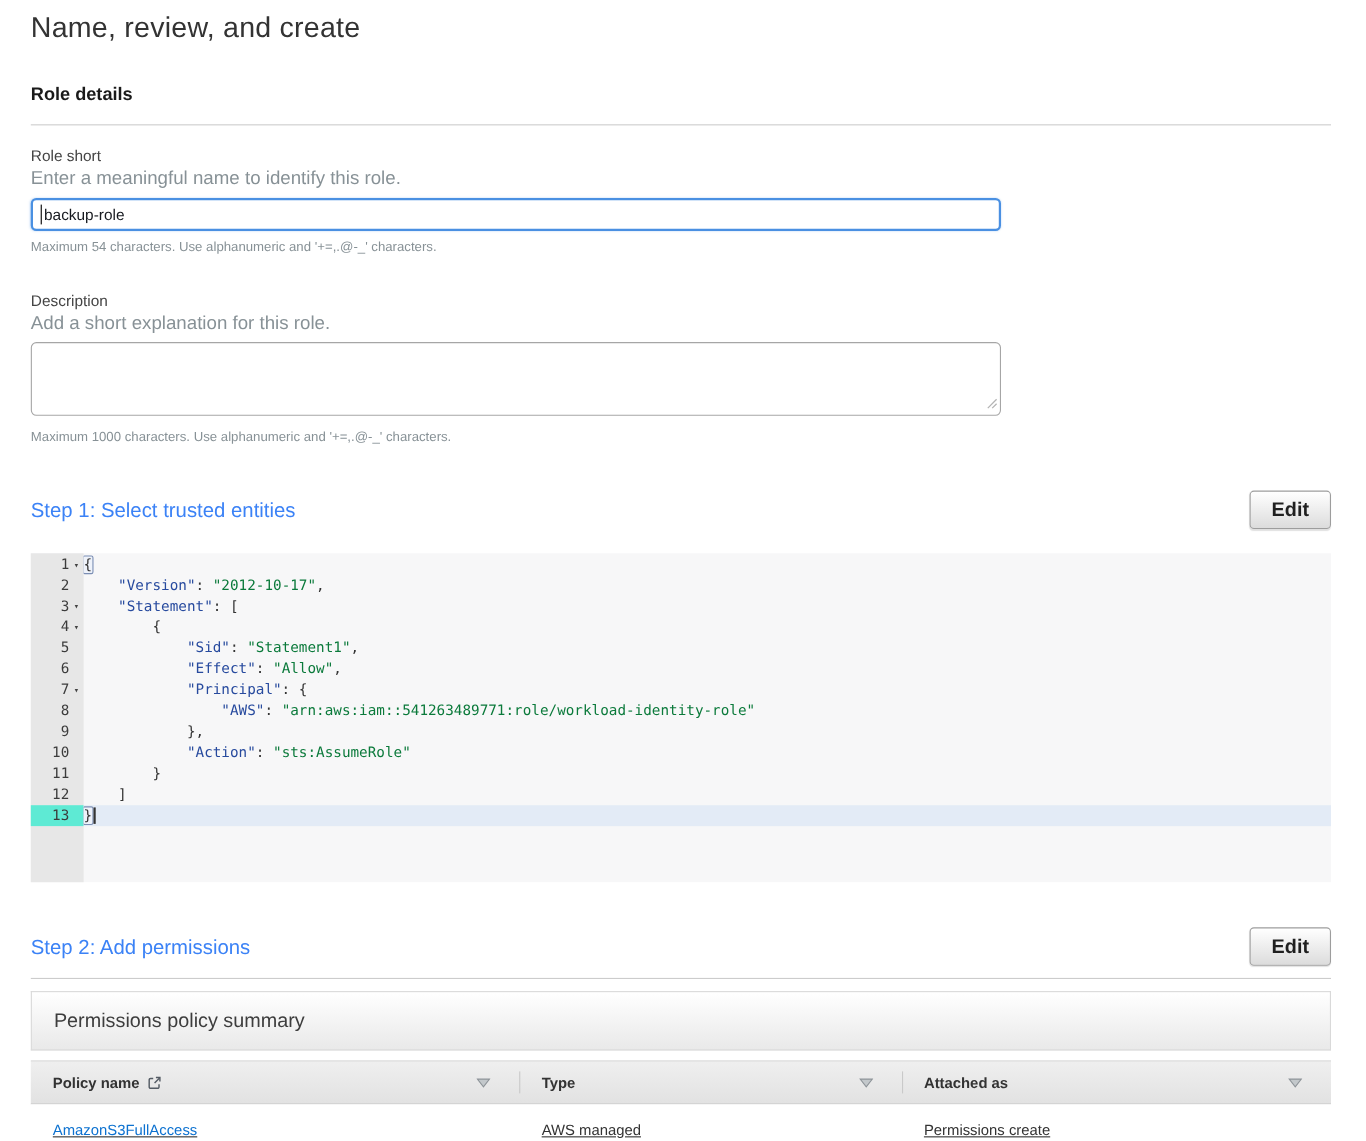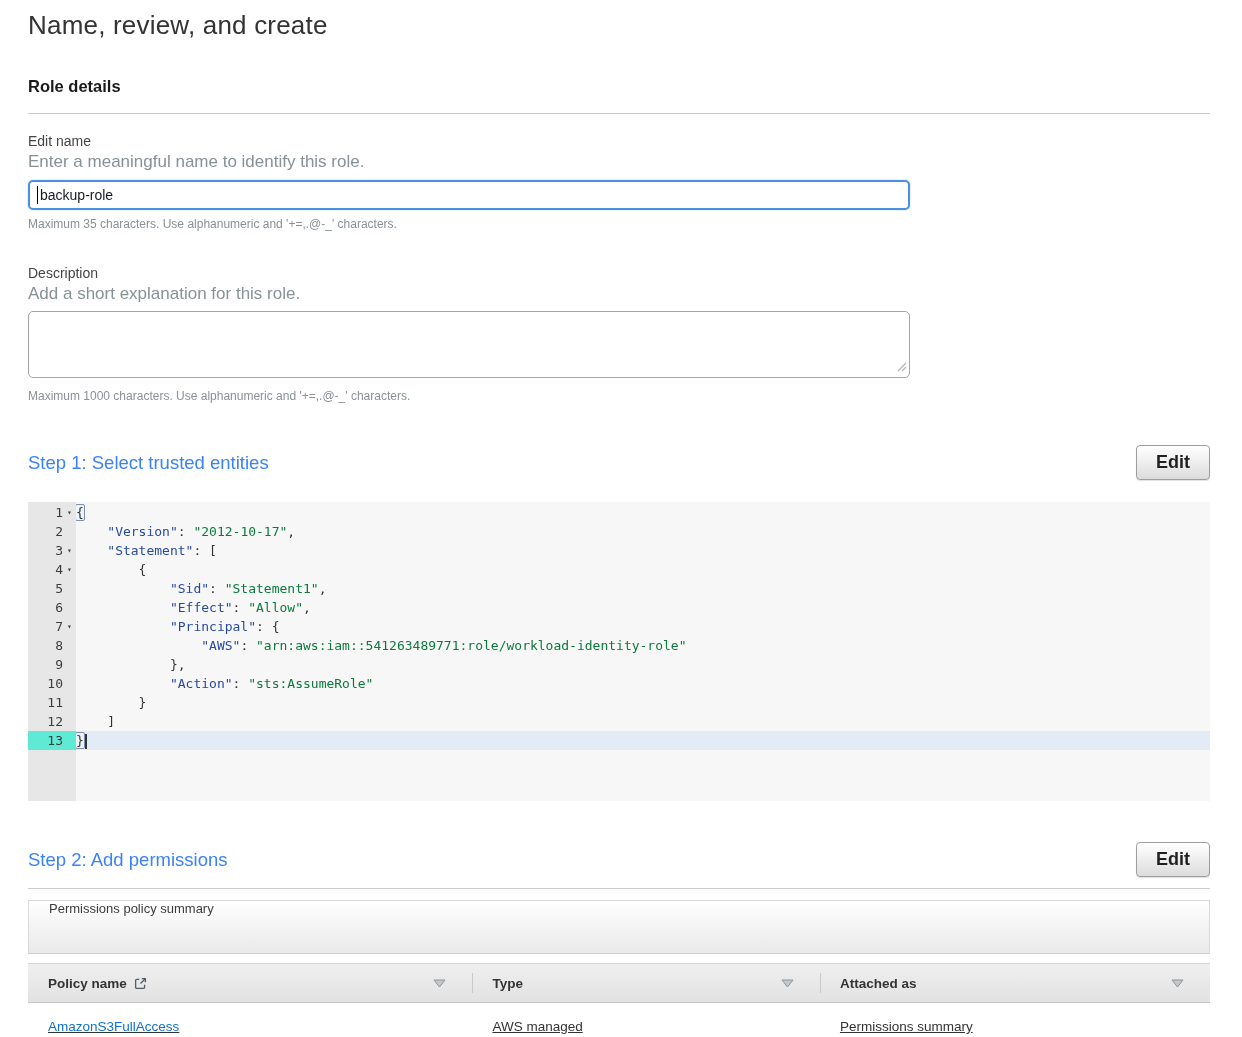"Edit name" div.field-label { text: Edit name -> Role short }
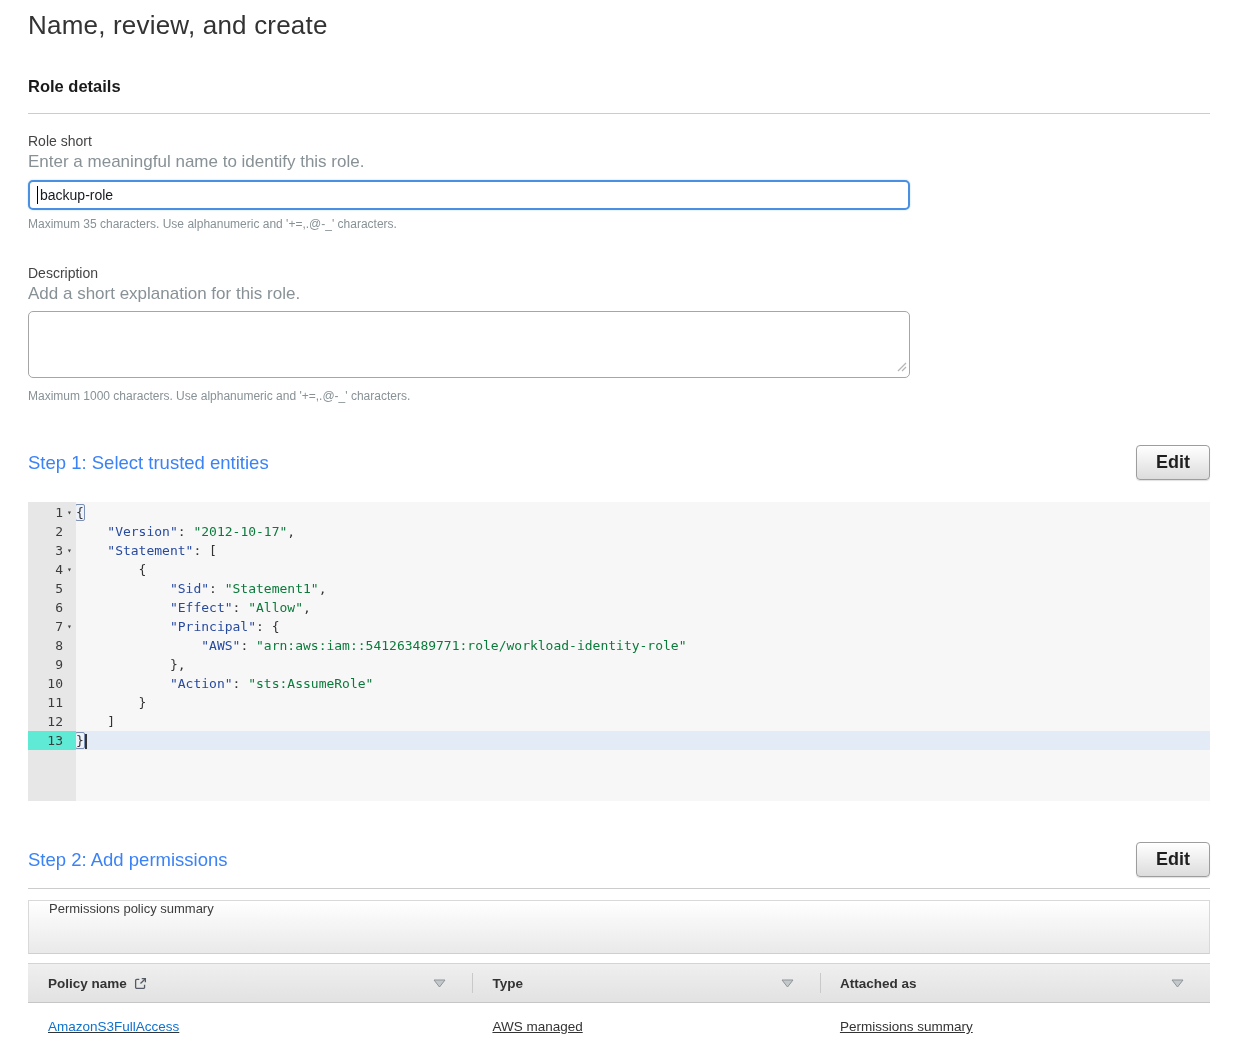"Maximum 35 characters. Use alphanumeric" div.field-constraint { text: 35 -> 54 }
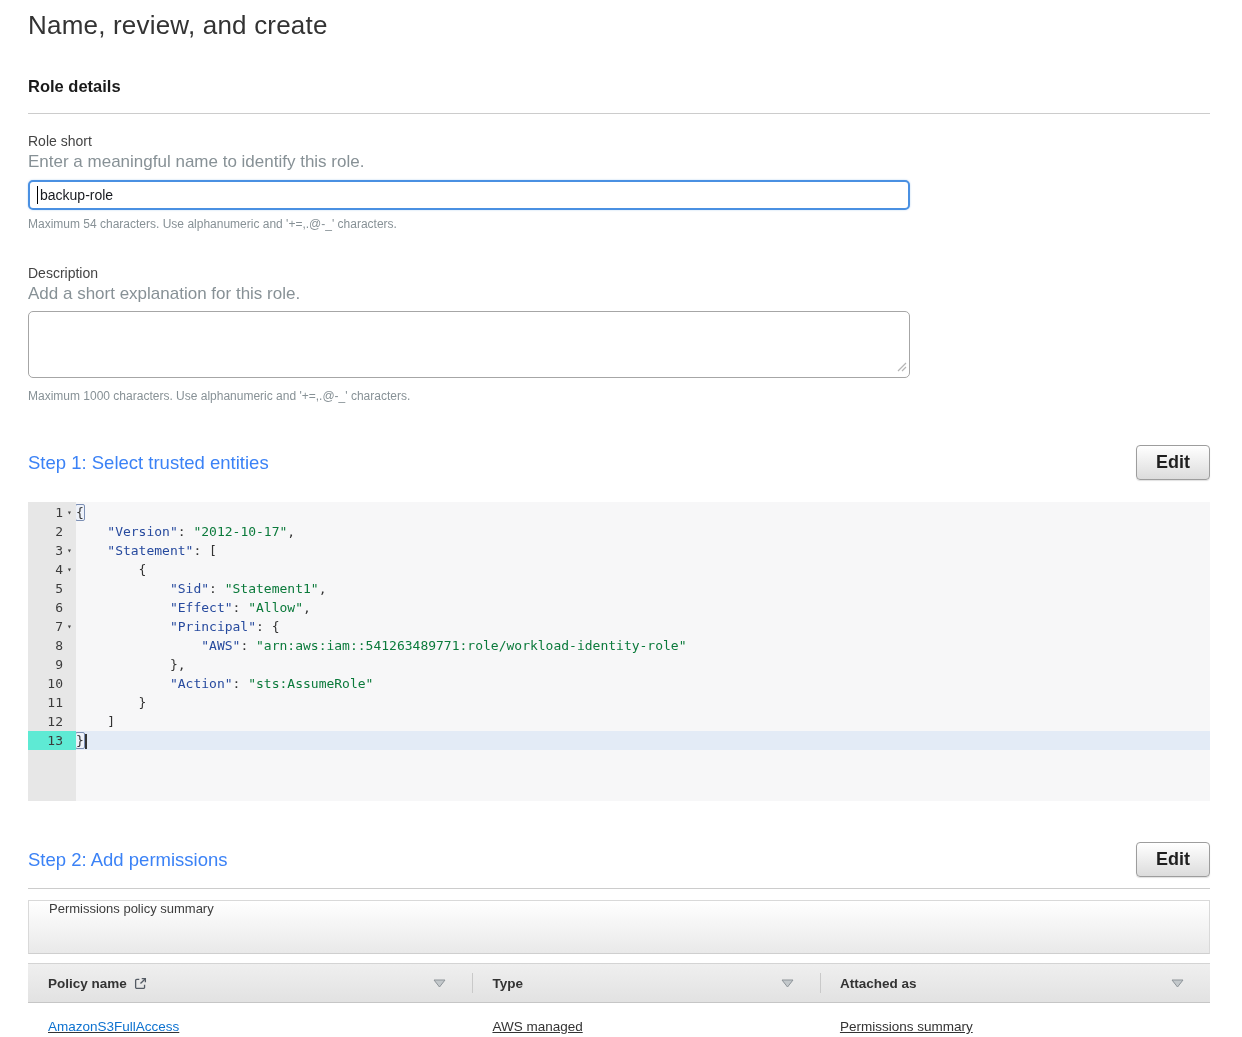"Permissions policy summary" .panel-header { align-items: none -> center; font-size: 13px -> 18px }
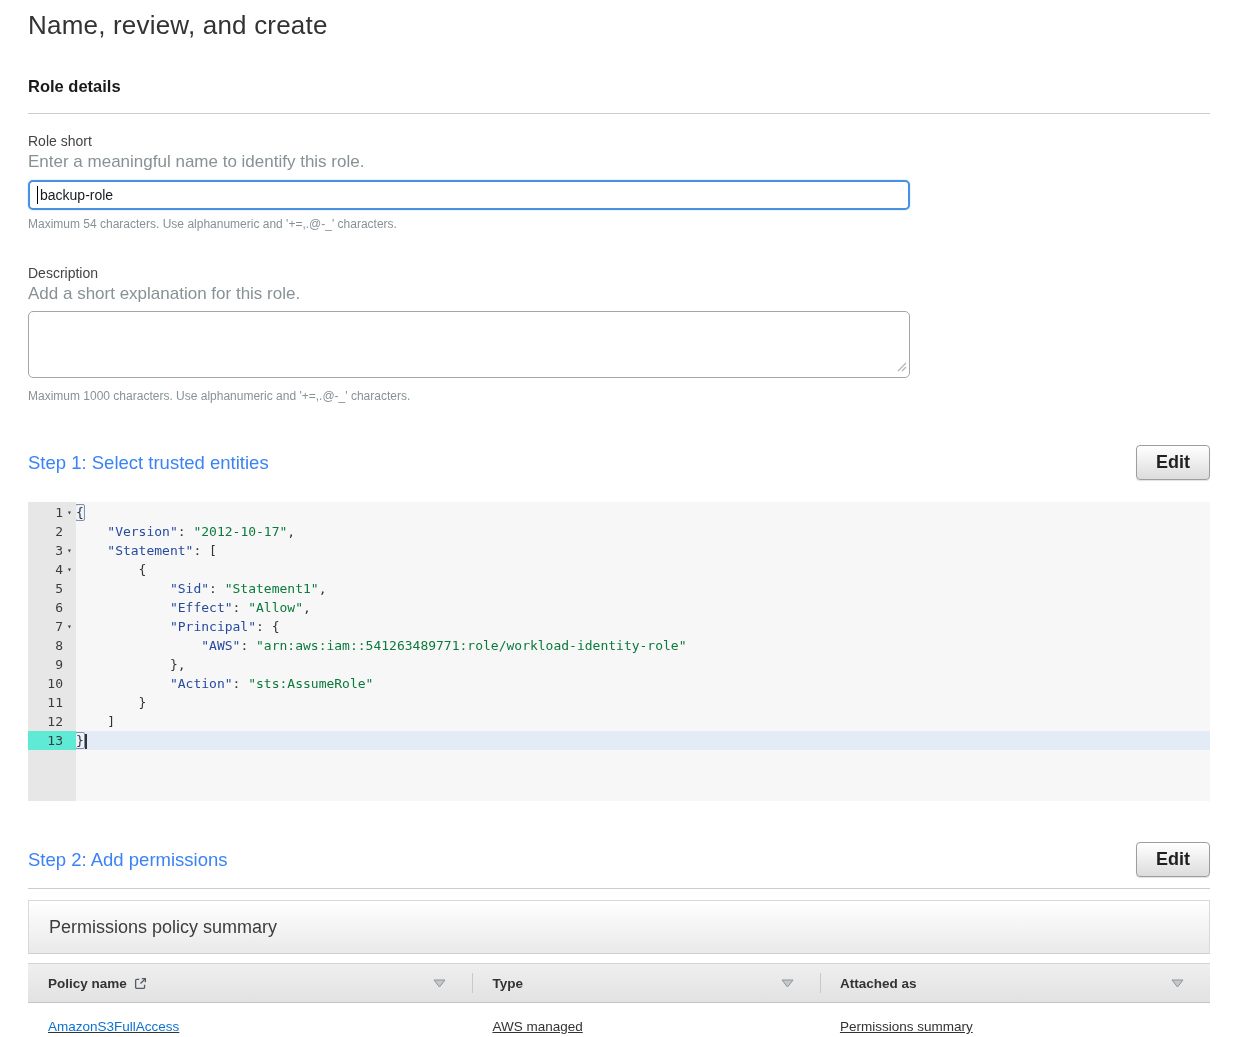"Permissions summary" div.td { text: summary -> create }
